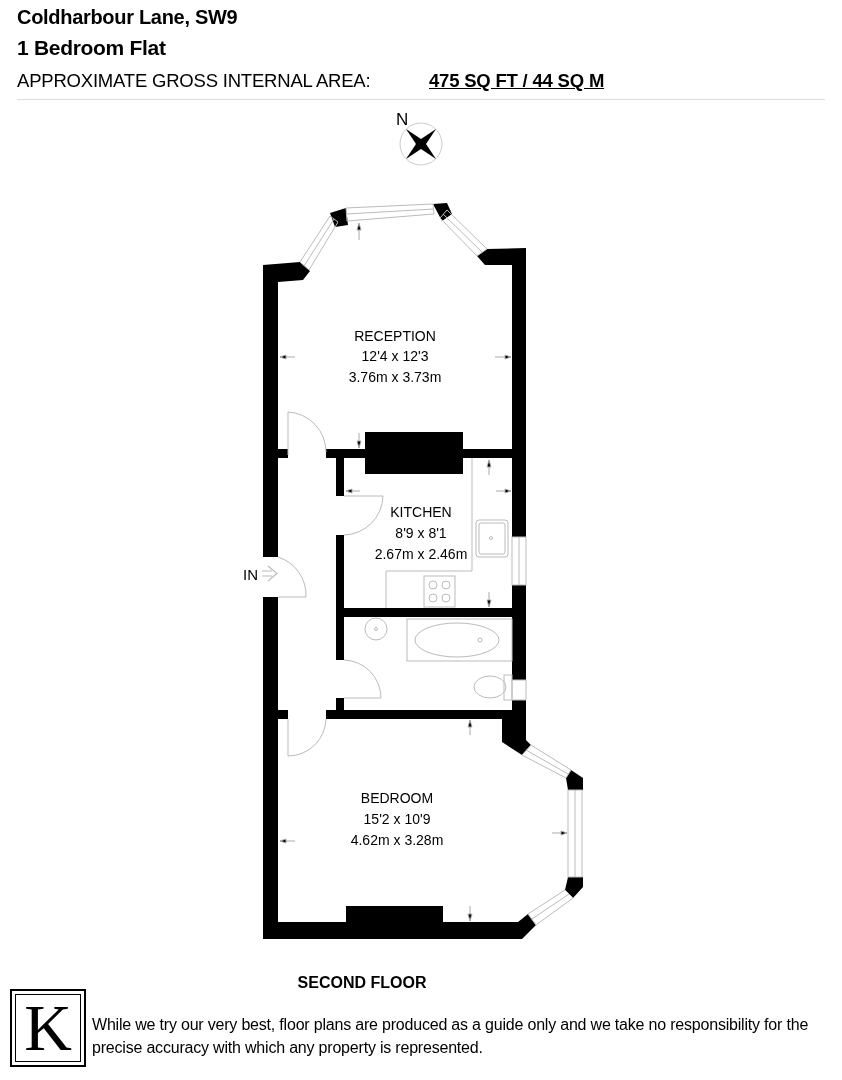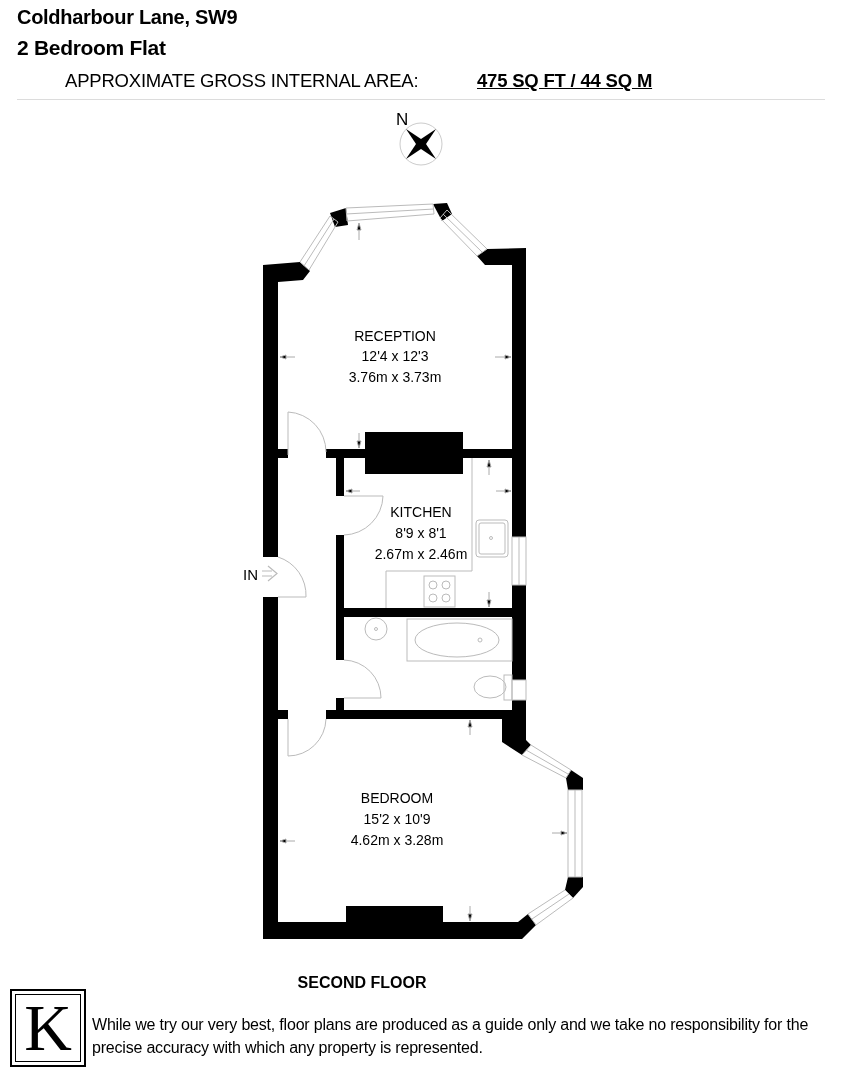"2 Bedroom Flat" div.hdr { text: 2 -> 1 }
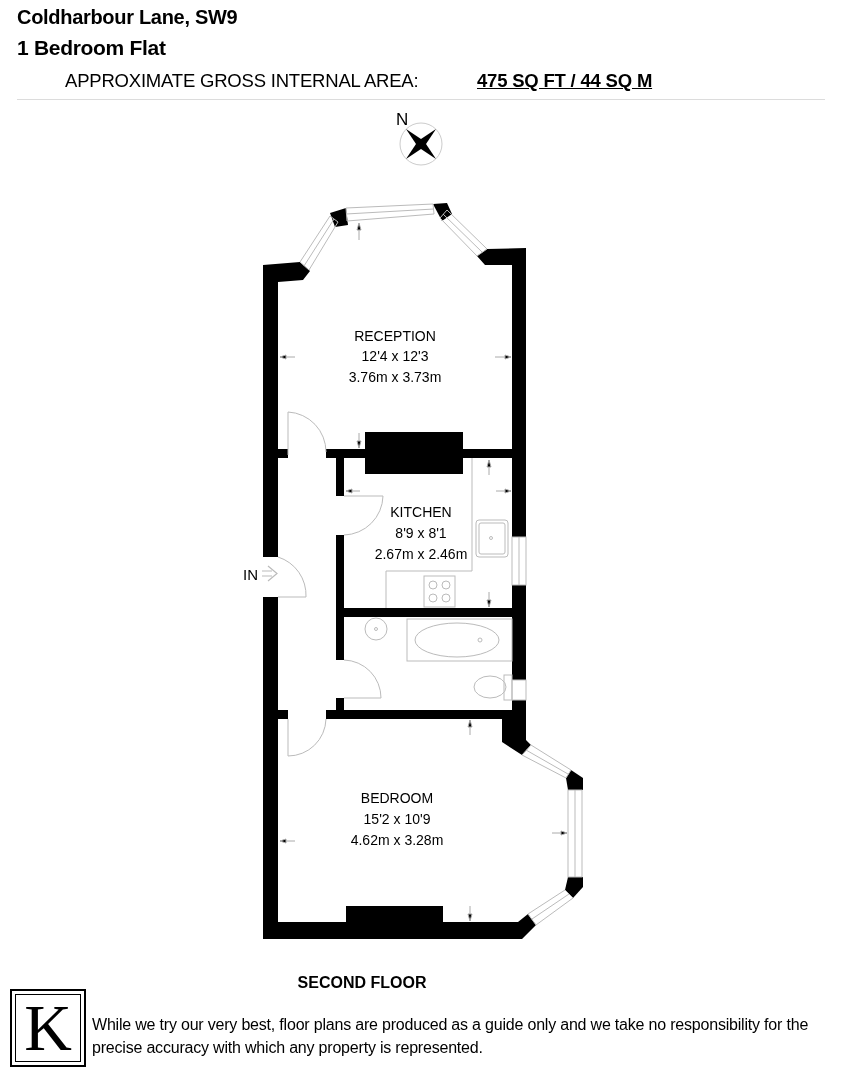"APPROXIMATE GROSS INTERNAL AREA:" .area-label { margin-left: 48px -> none }
